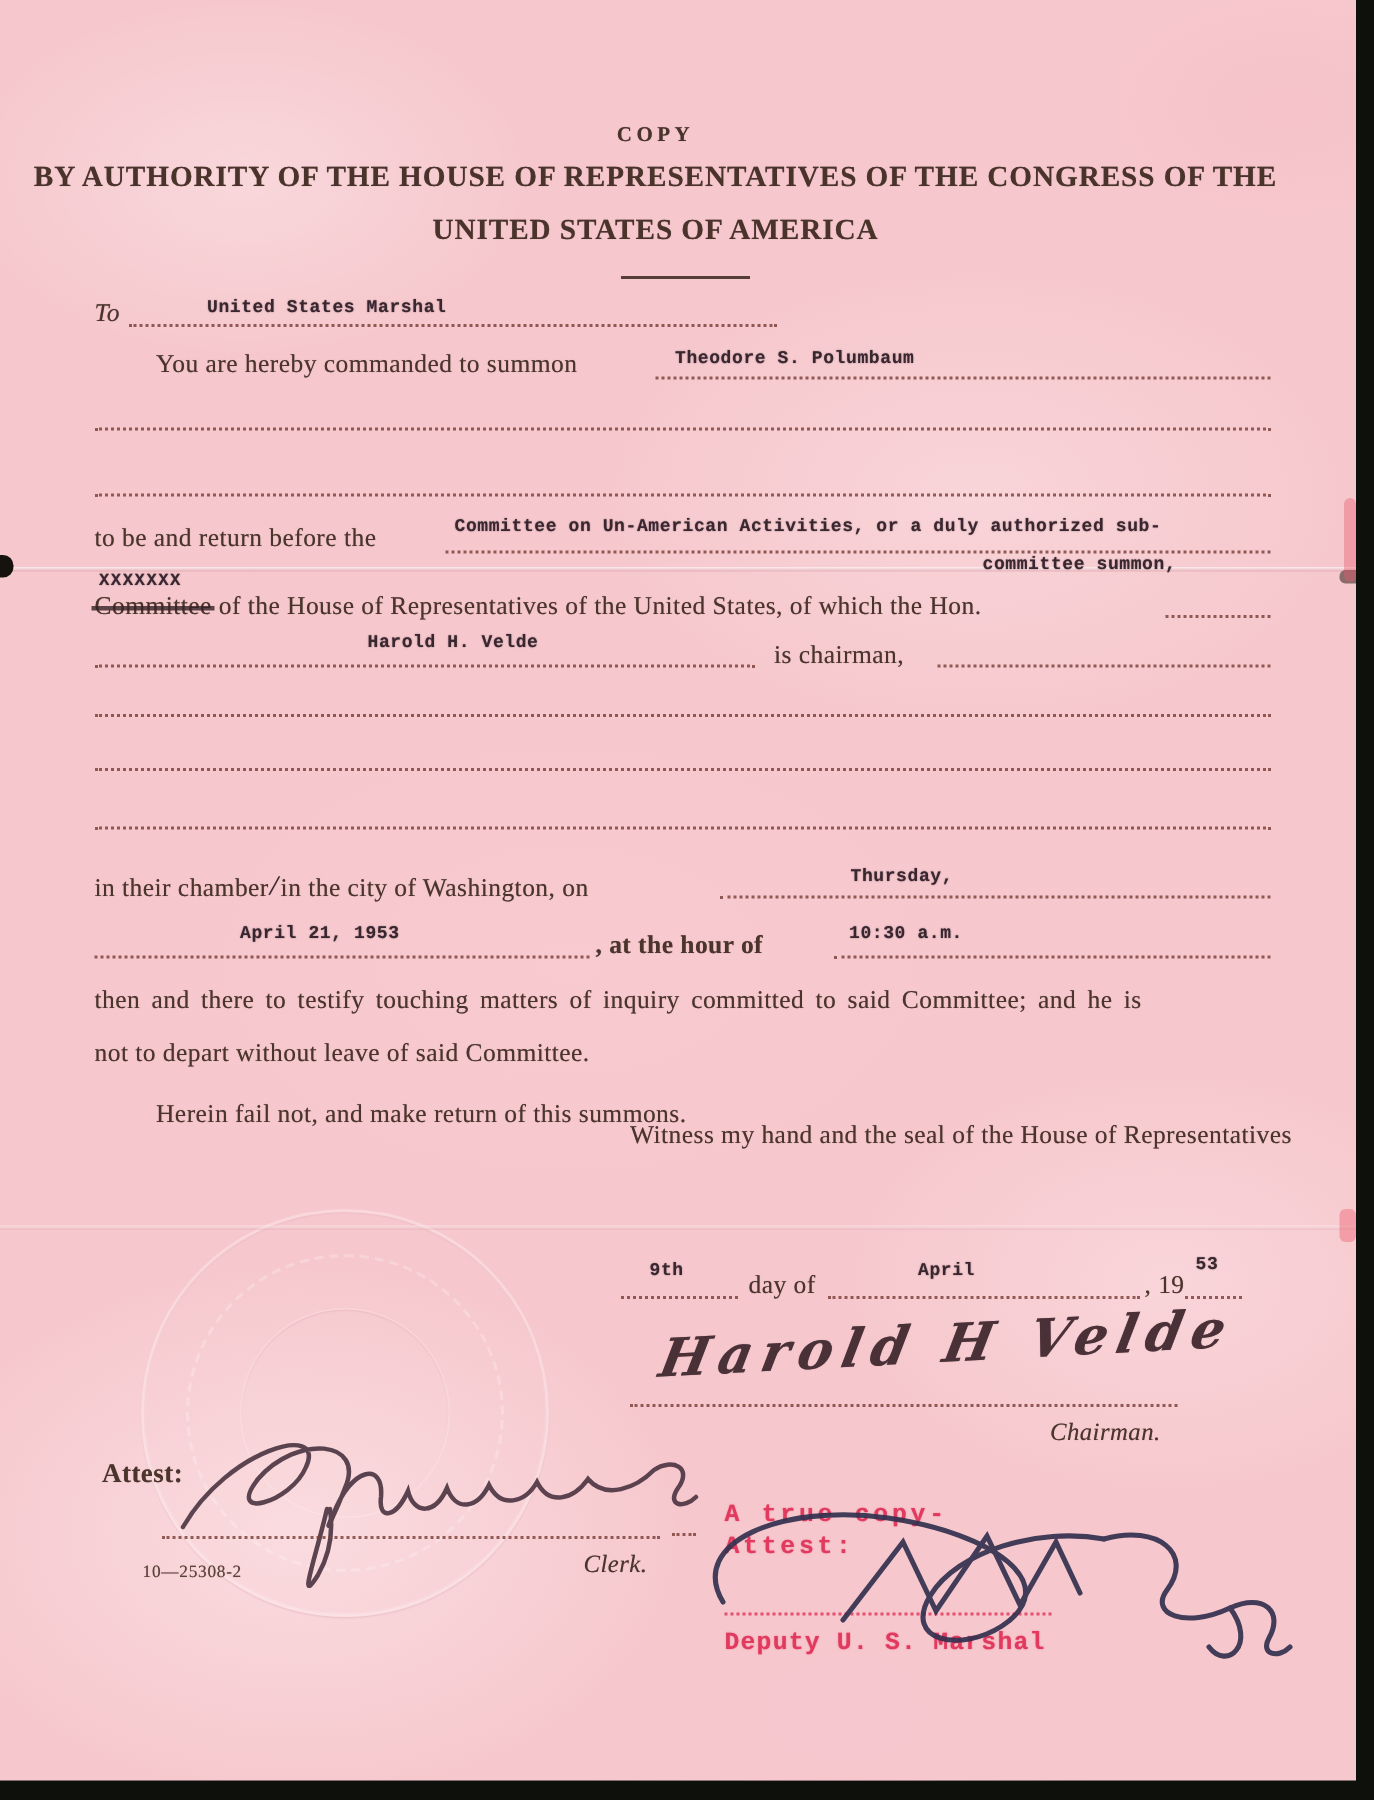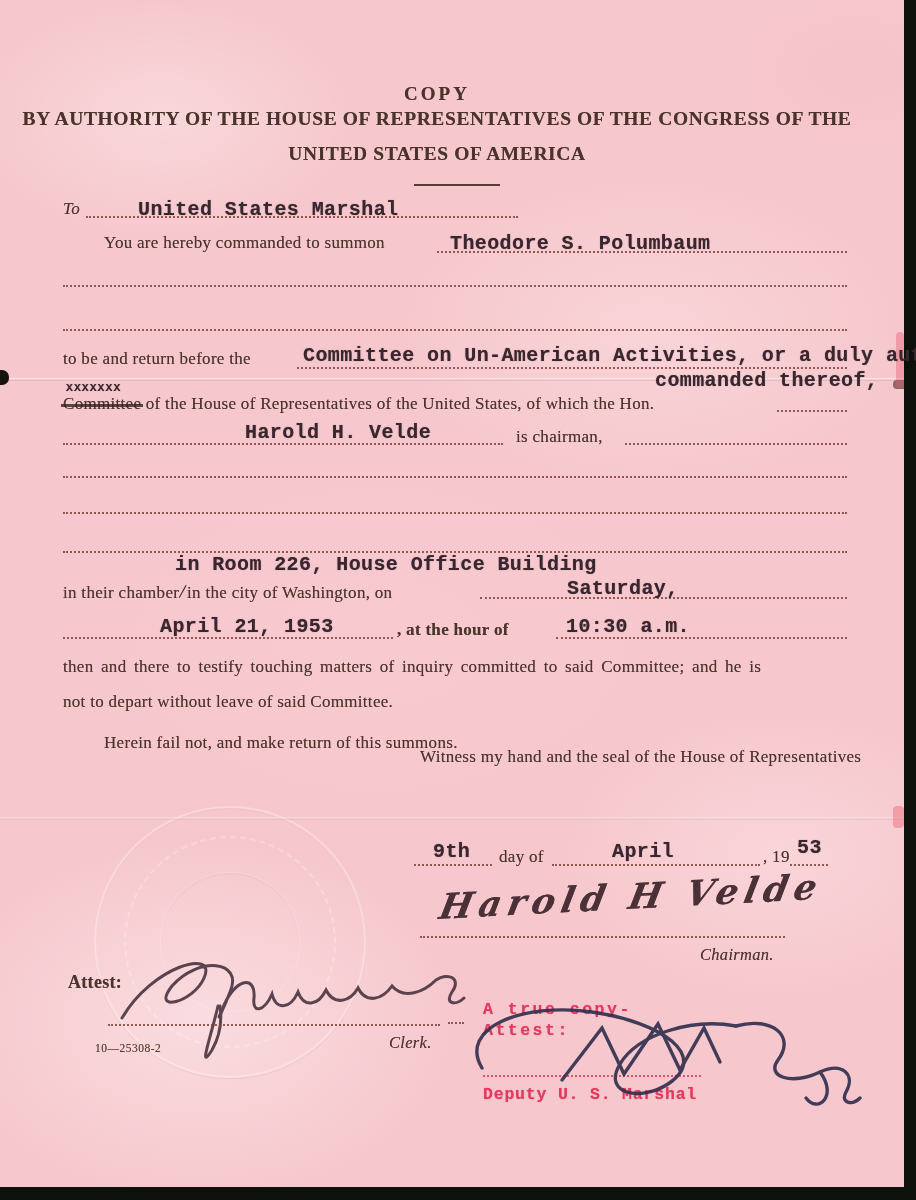"COPY" .copy { font-size: 19px -> 14px }
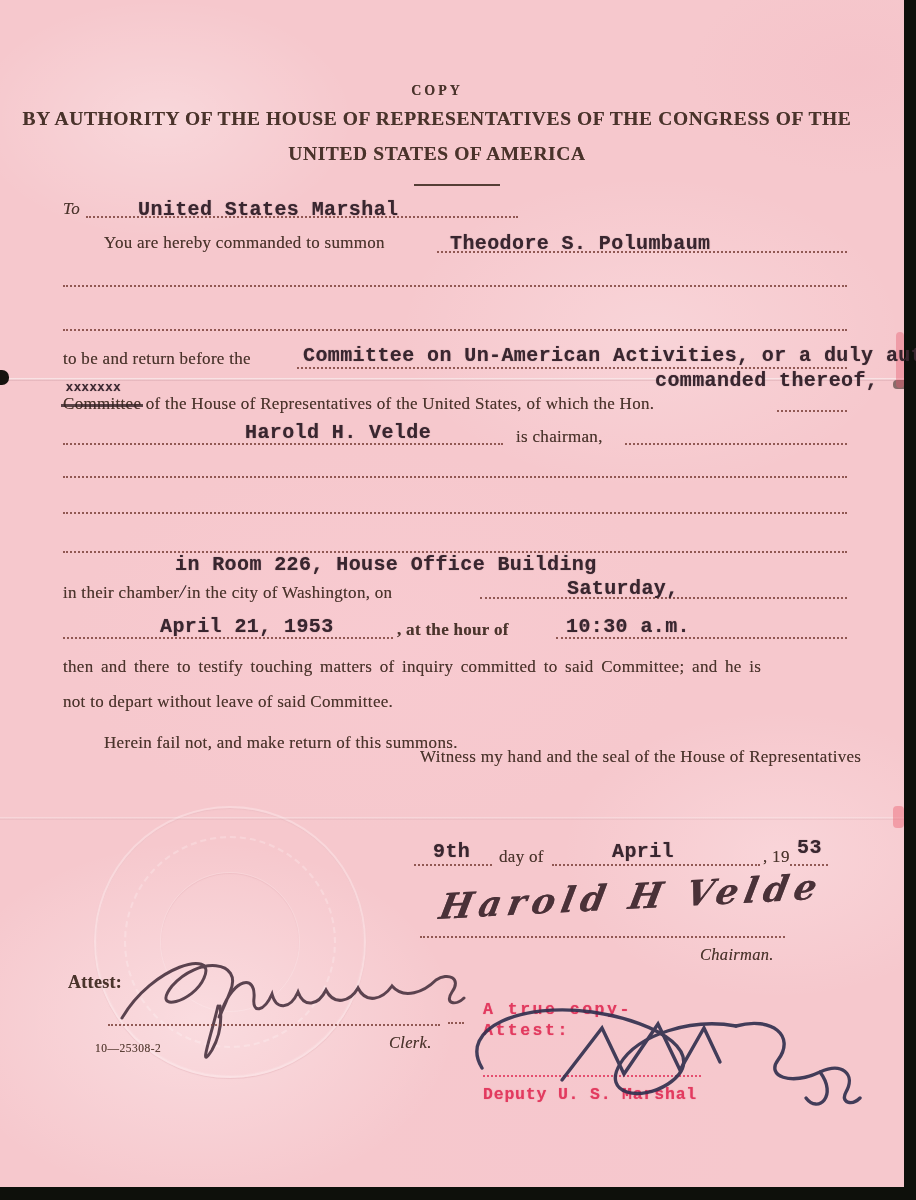"United States Marshal" .mono { font-size: 20px -> 12px }
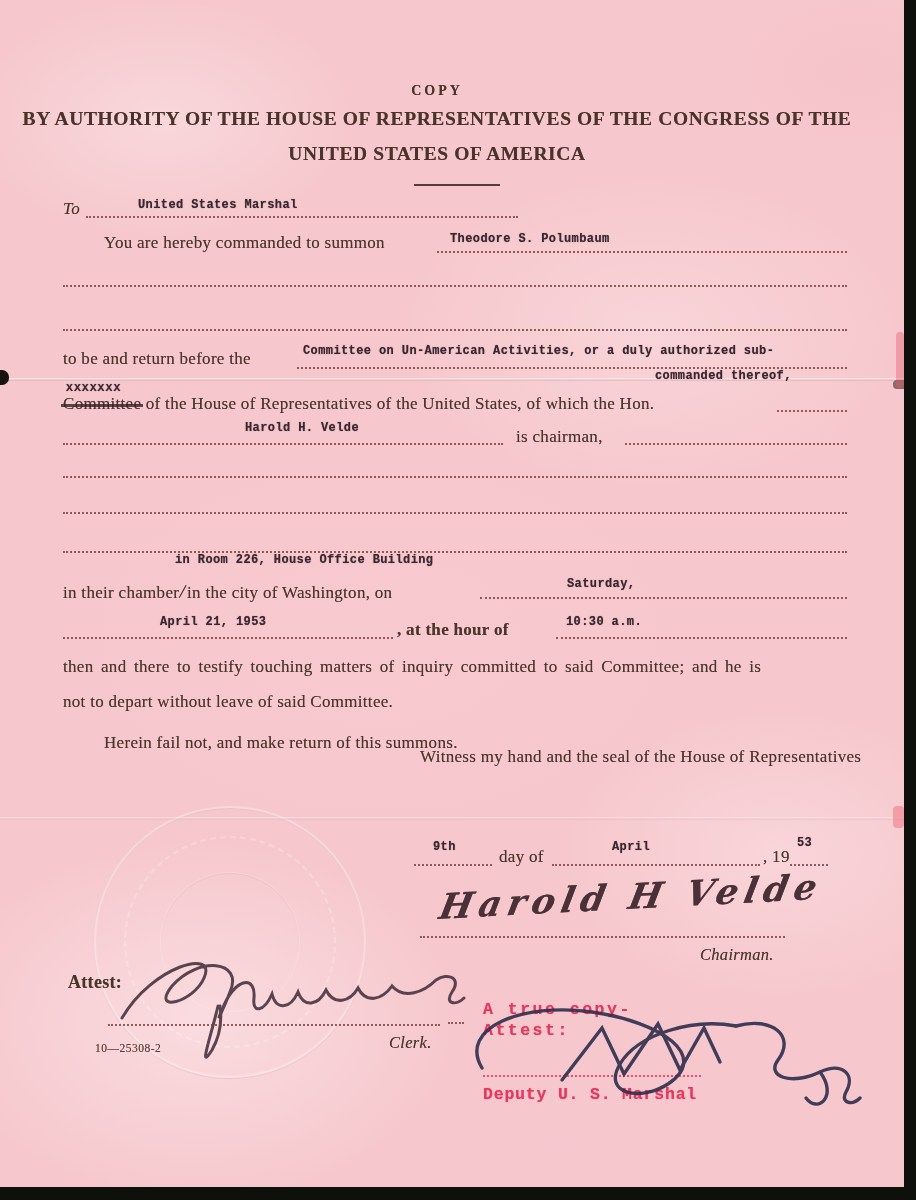"commanded thereof," div.t { text: commanded thereof -> committee summon }
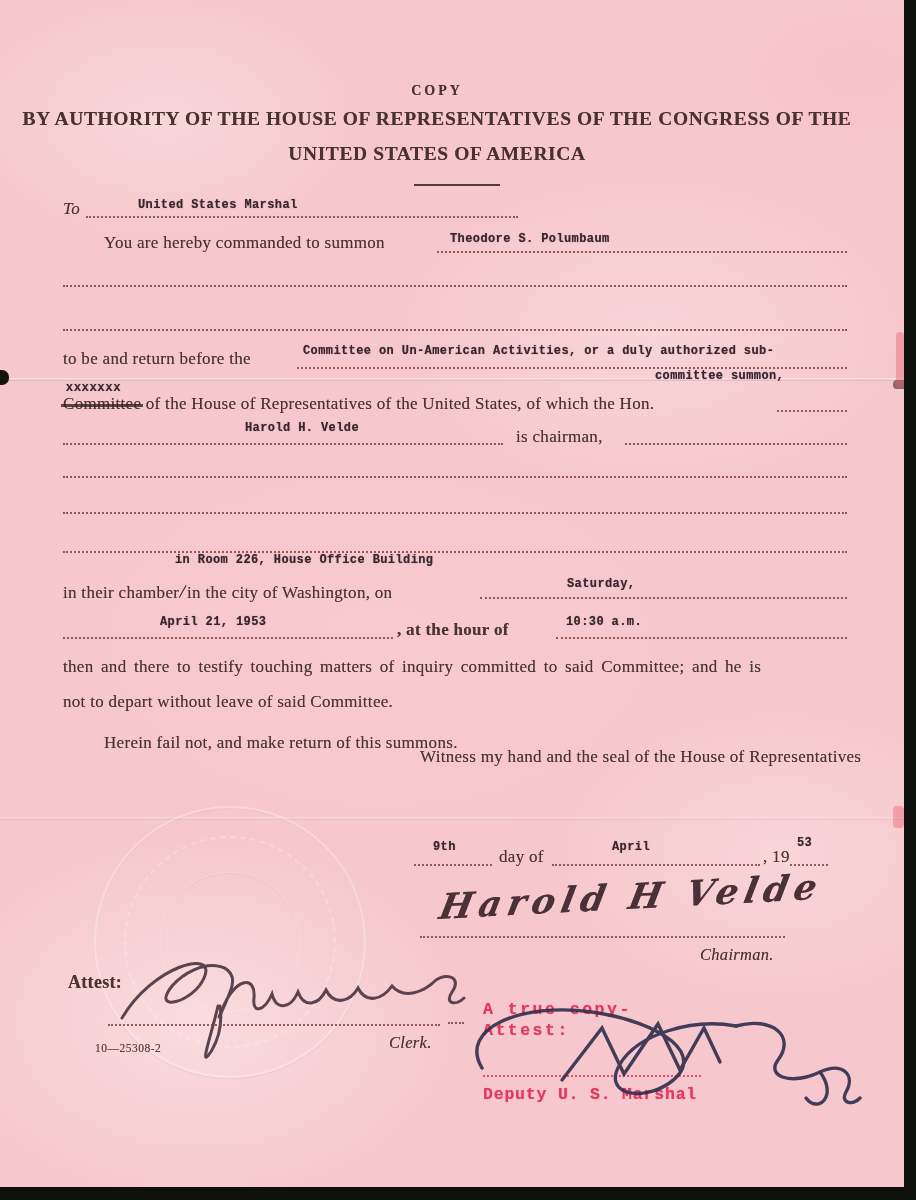"in Room 226, House Office" div.t { html: <div>in Room 226, House Office Building</div> -> none }
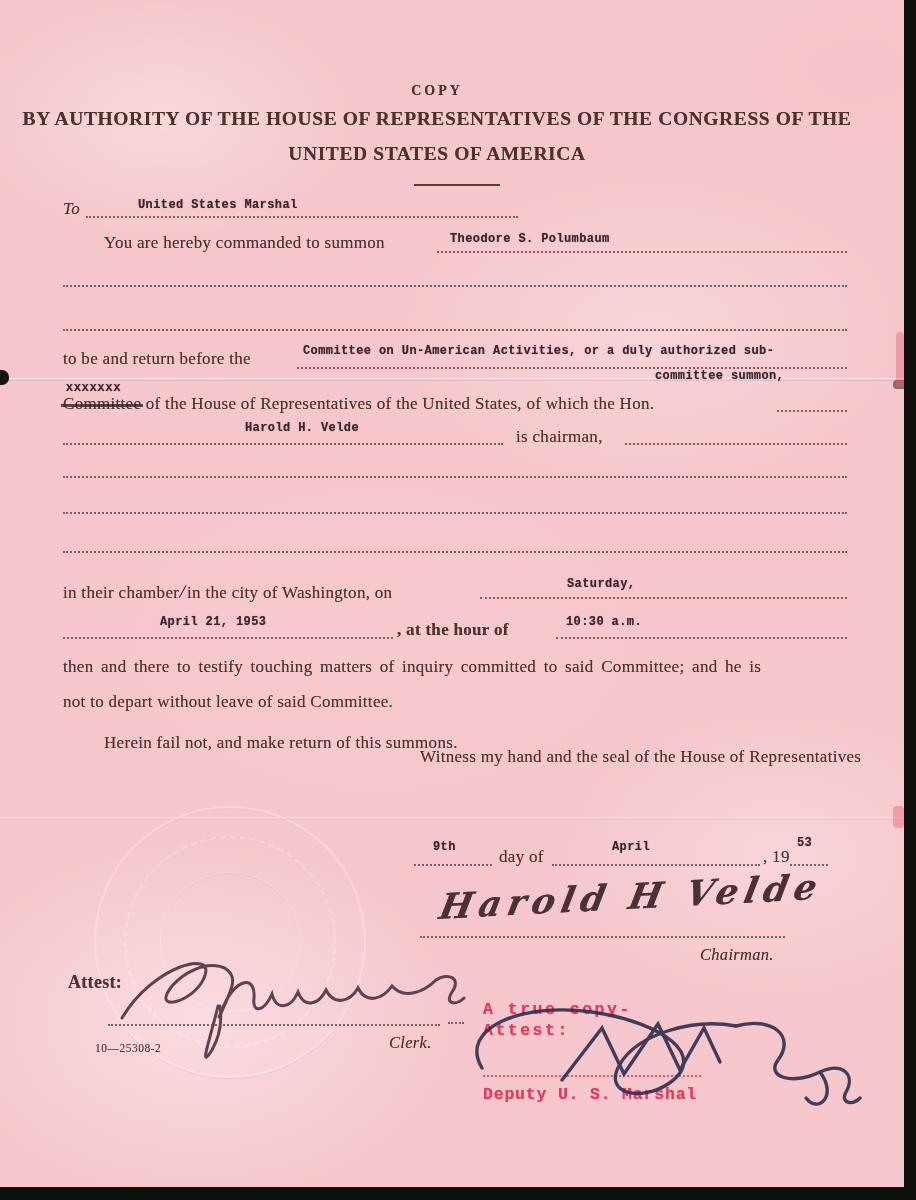"Saturday," div.t { text: Saturday -> Thursday }
